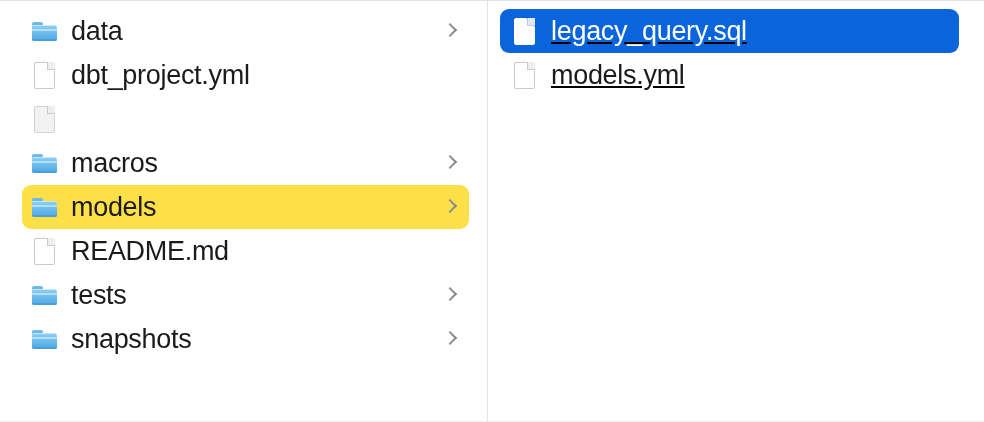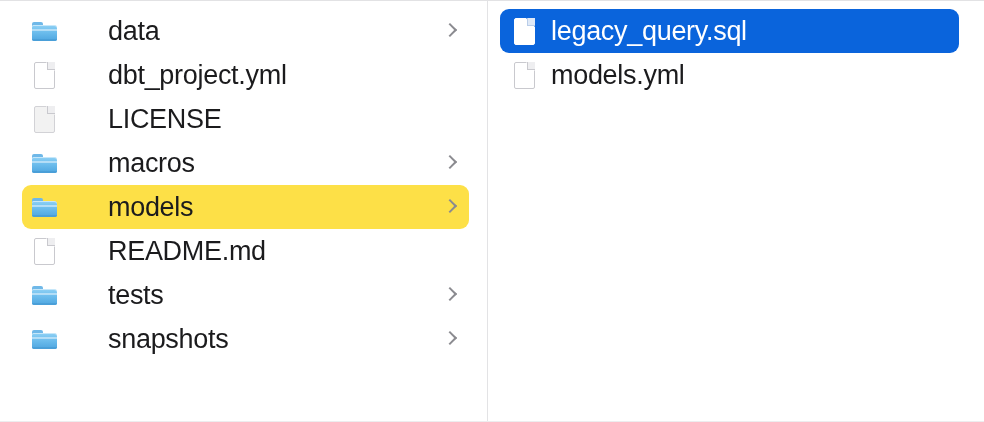"data" .column-left .row { gap: 37px -> none }
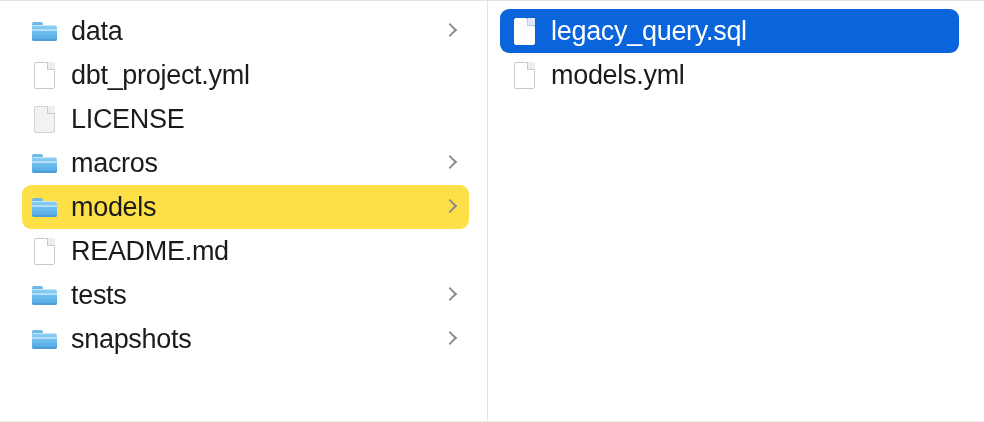"legacy_query.sql" .column-right .row { text-decoration: none -> underline }
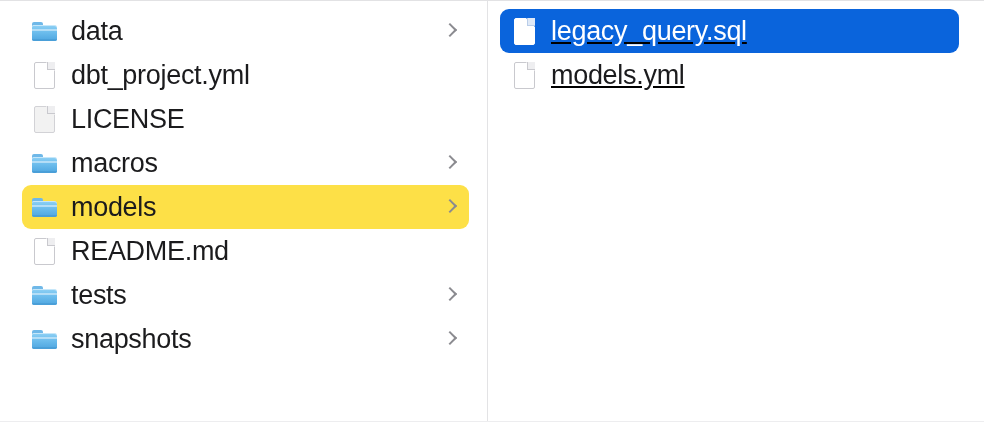"LICENSE" span.row-label { html: <span>LICENSE</span> -> none }
